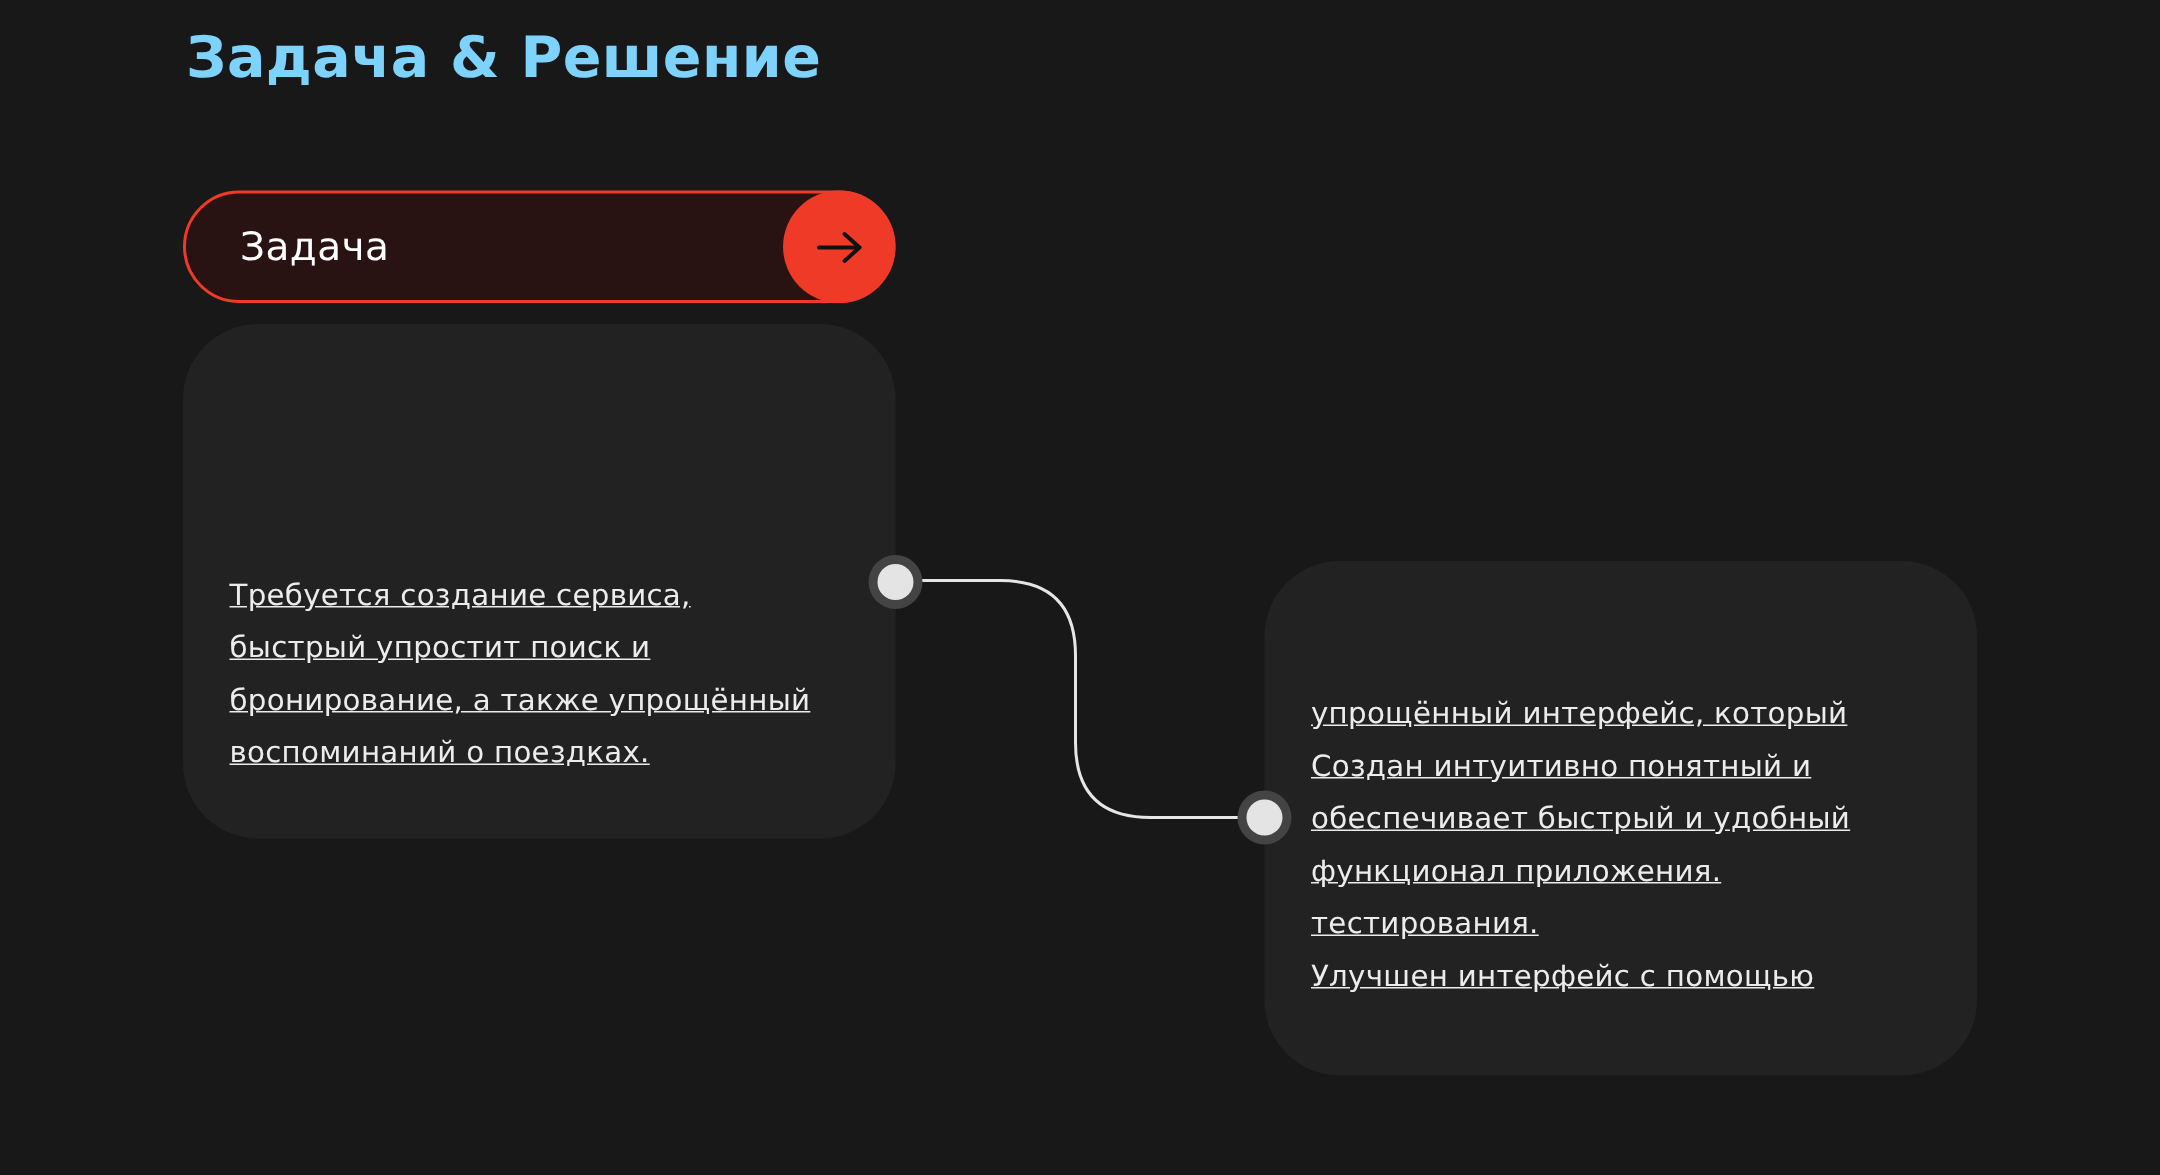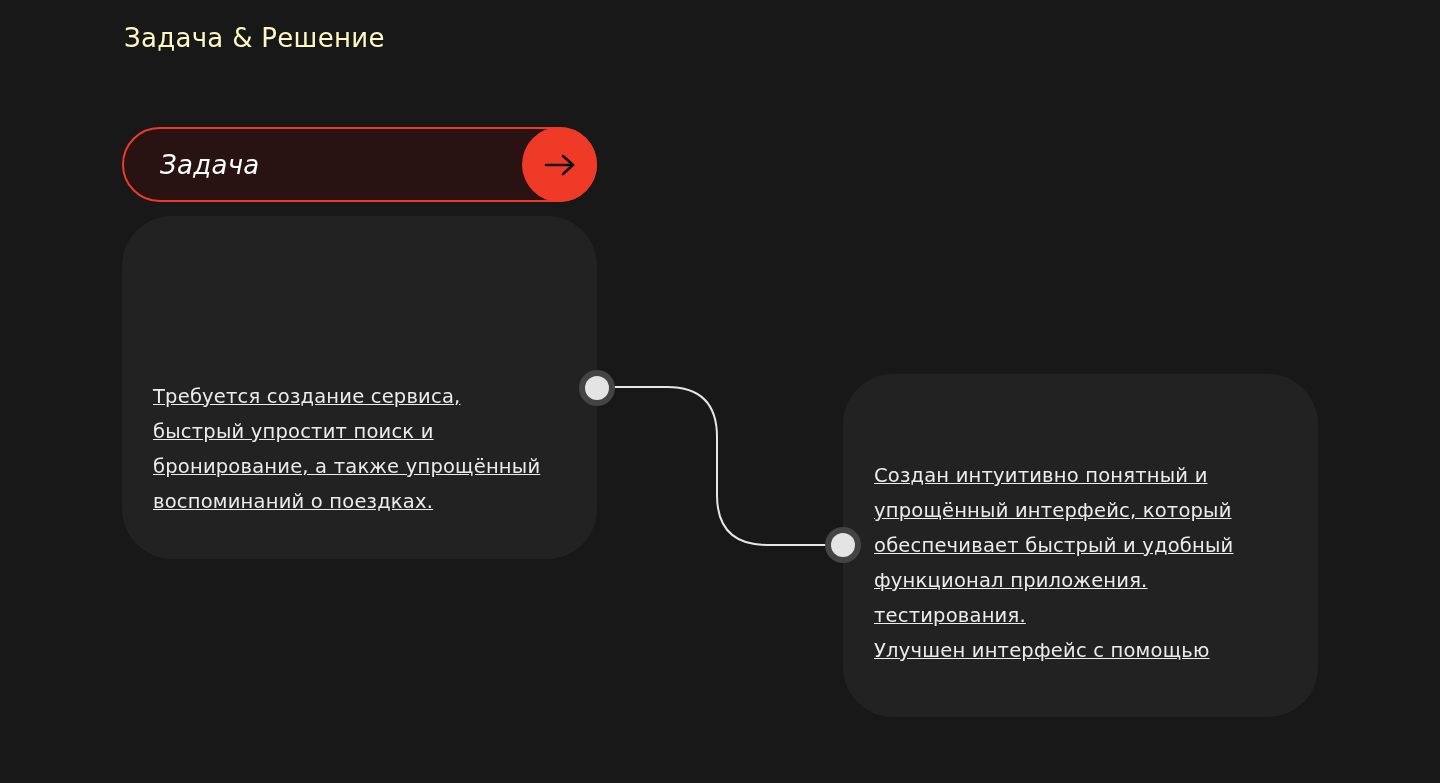"Задача & Решение" .title { color: #fef9c3 -> #7dd3fc; font-size: 26px -> 38px; font-weight: normal -> bold }
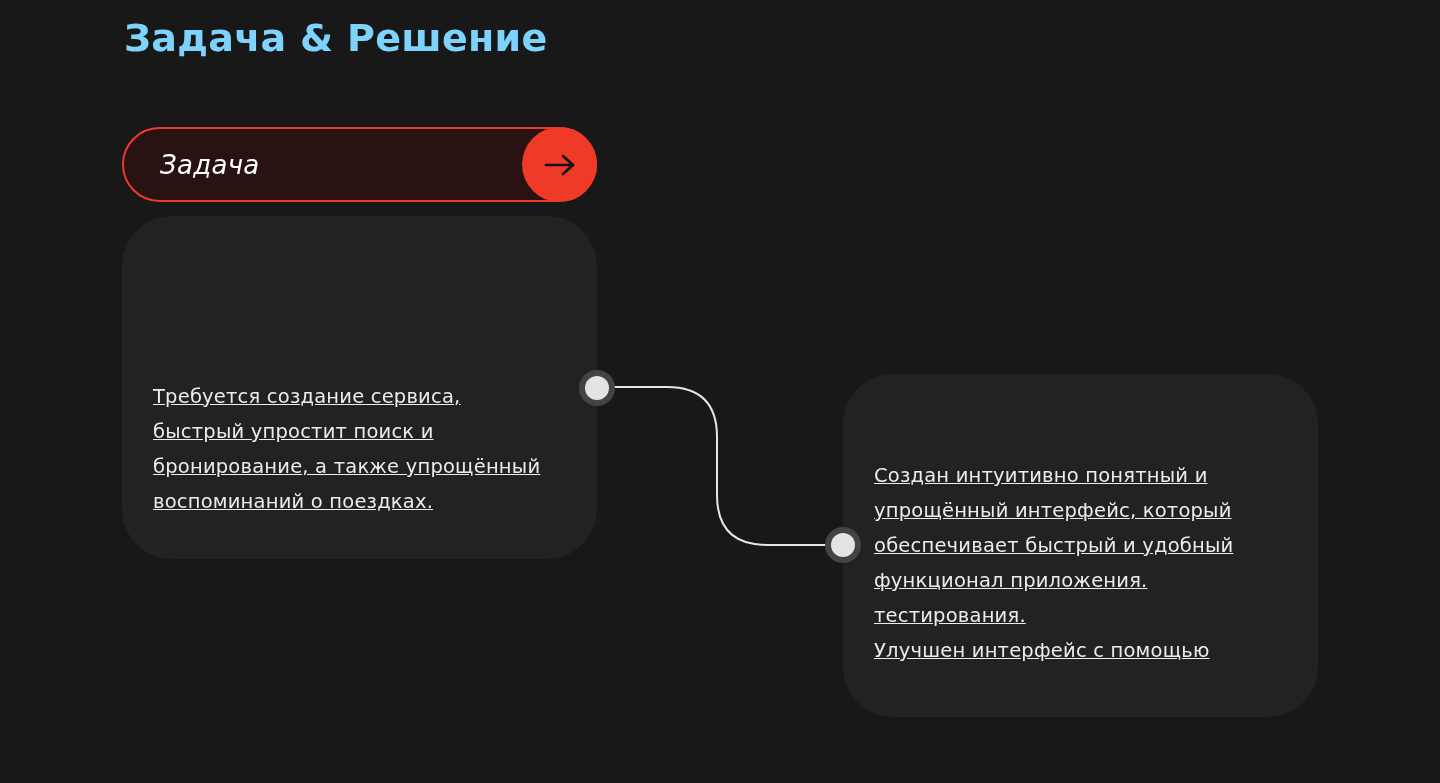"Задача" .pill { font-style: italic -> none }
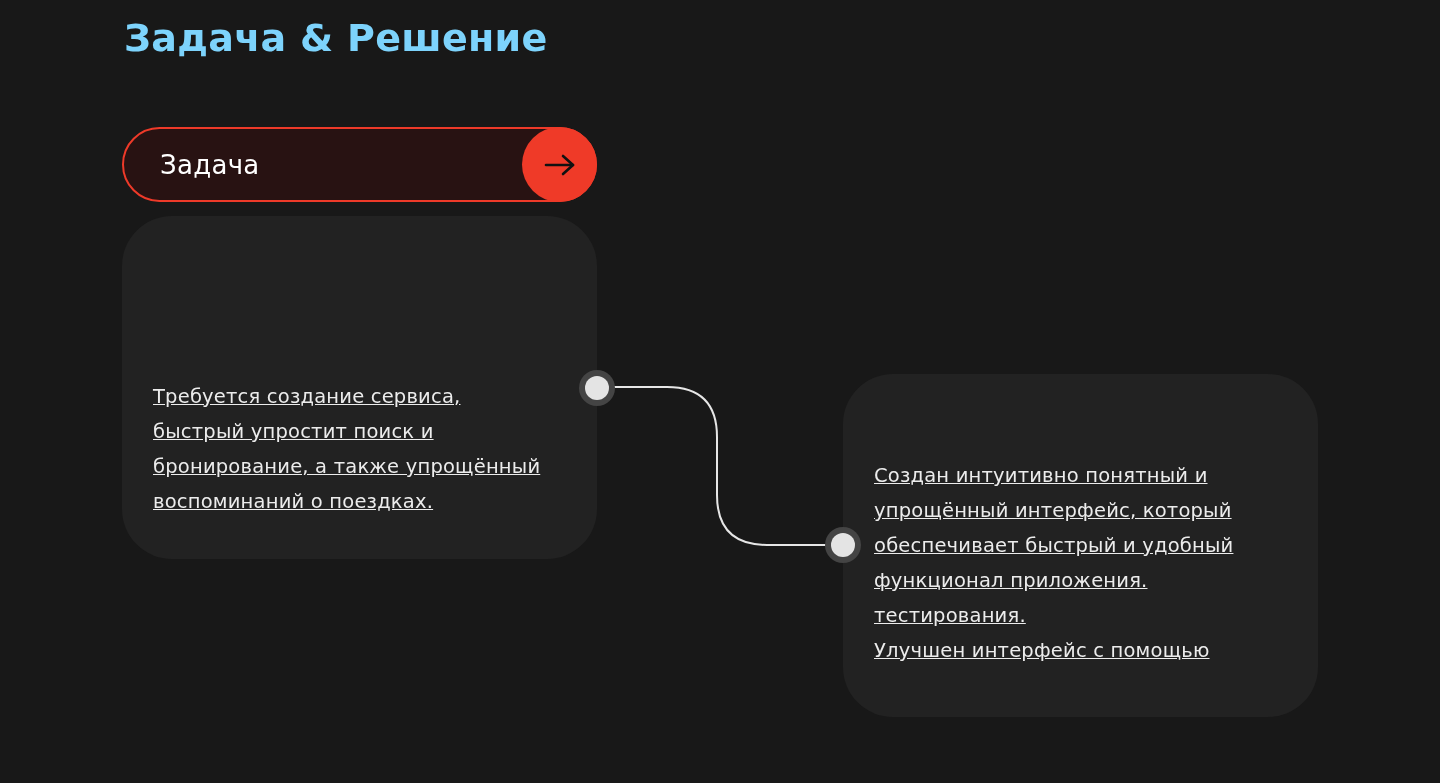"Создан интуитивно понятный и" span { order: before "упрощённый интерфейс, который" -> after "упрощённый интерфейс, который" }
